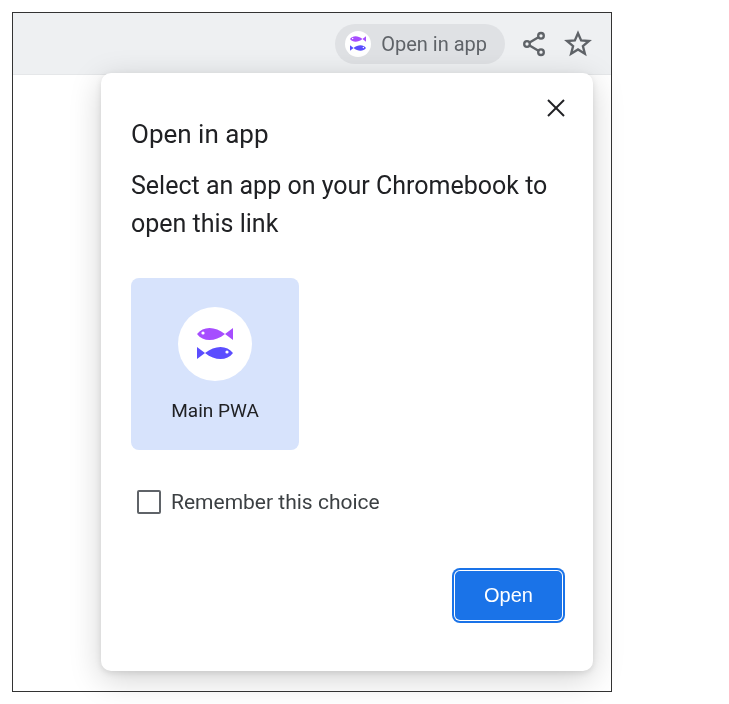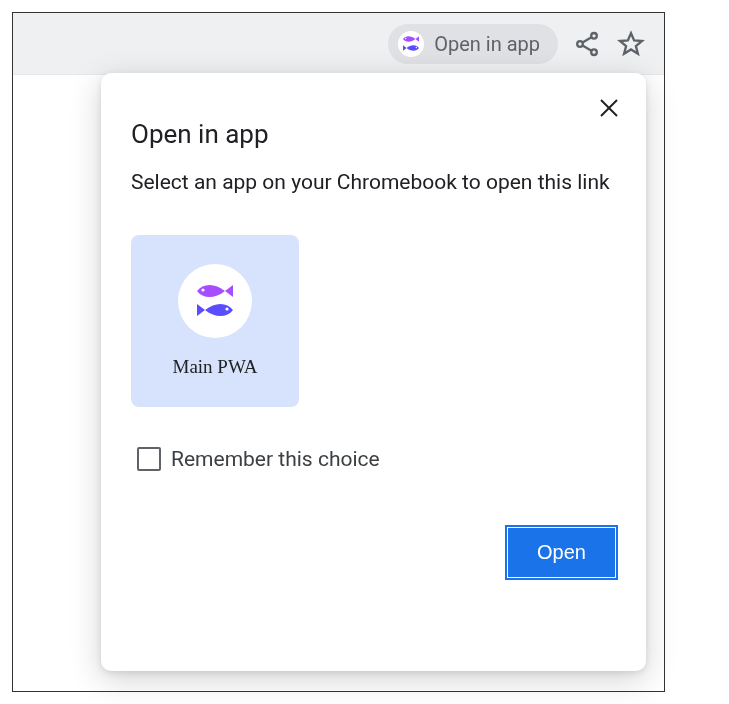"Open in app" .frame { width: 653px -> 600px }
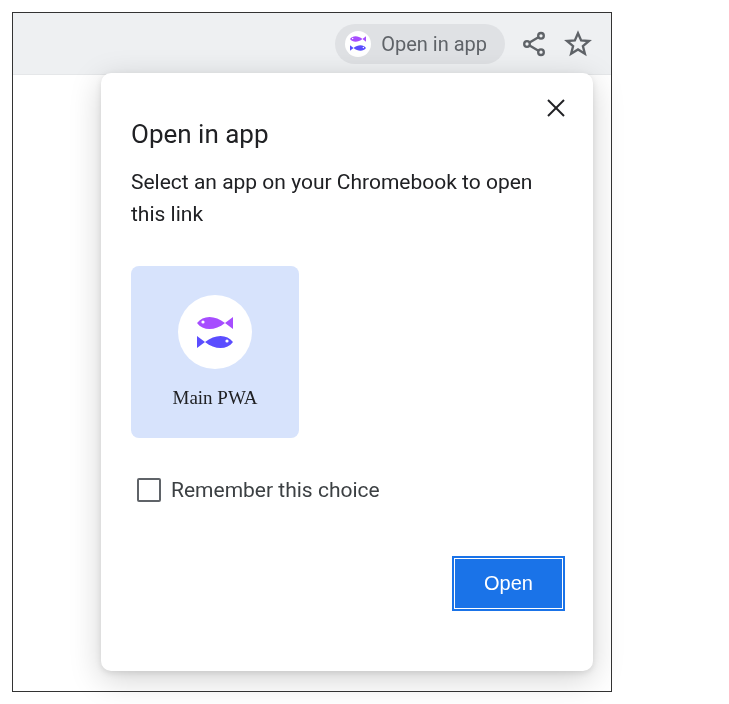"Select an app on your" .dialog-desc { font-size: 21px -> 25px }
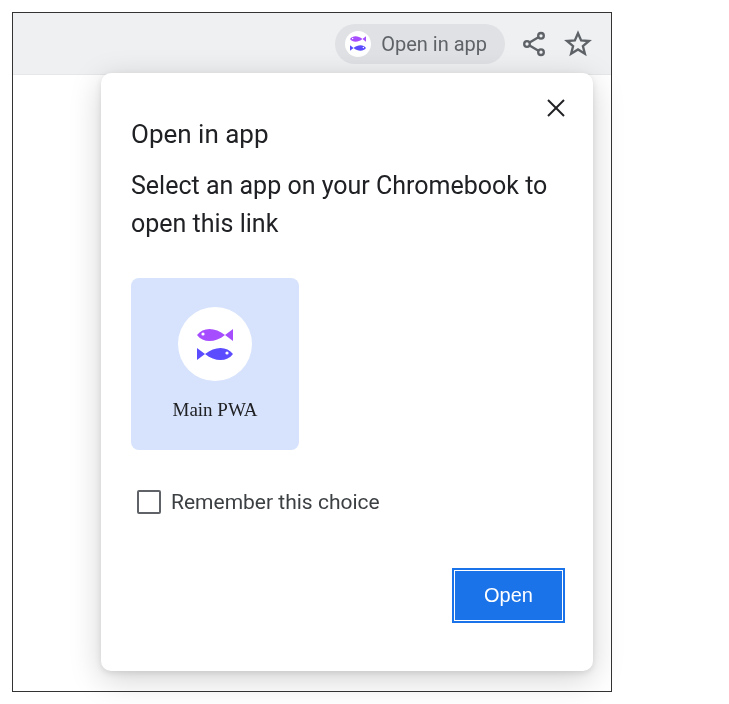"Main PWA" .app-tile { font-family: Liberation Serif, serif -> none }
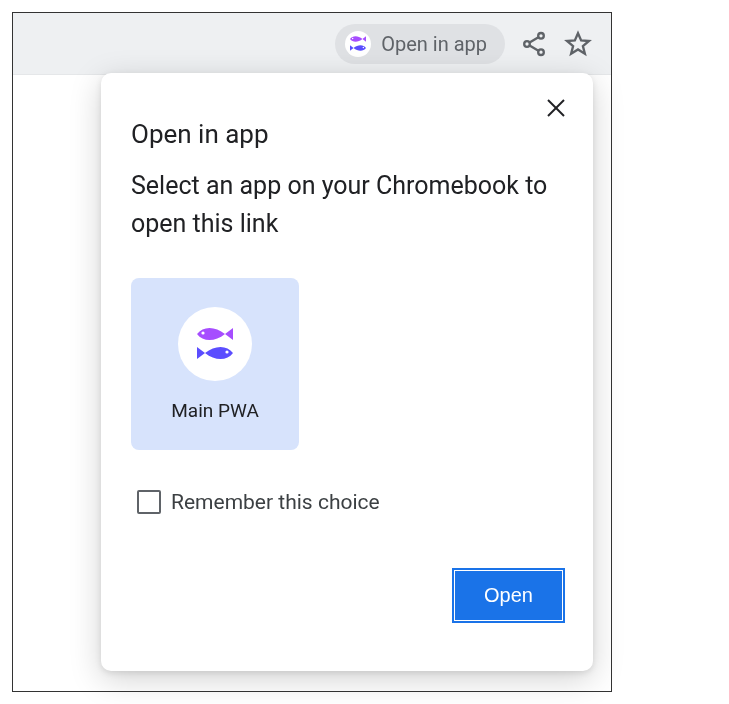"Open" .primary-btn { border-radius: 0 -> 6px }
